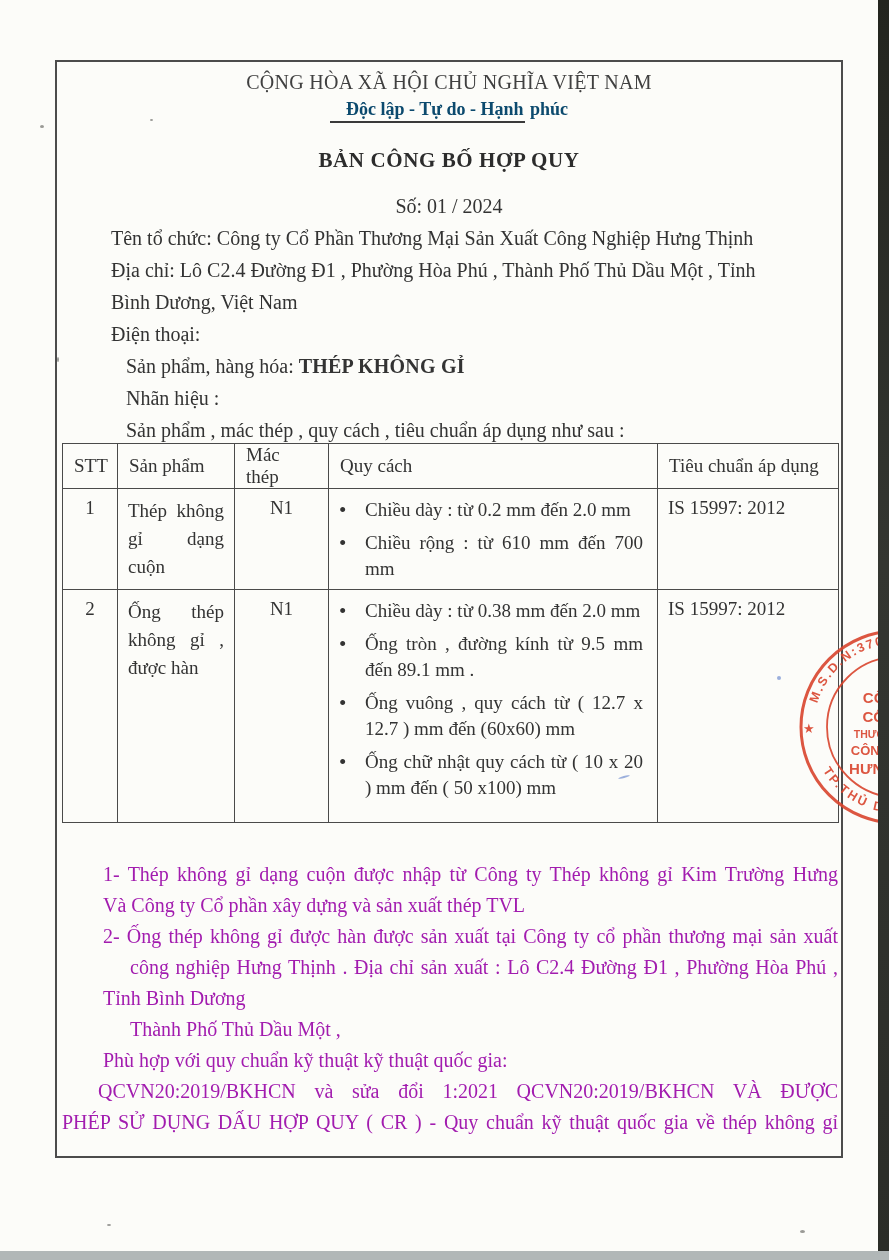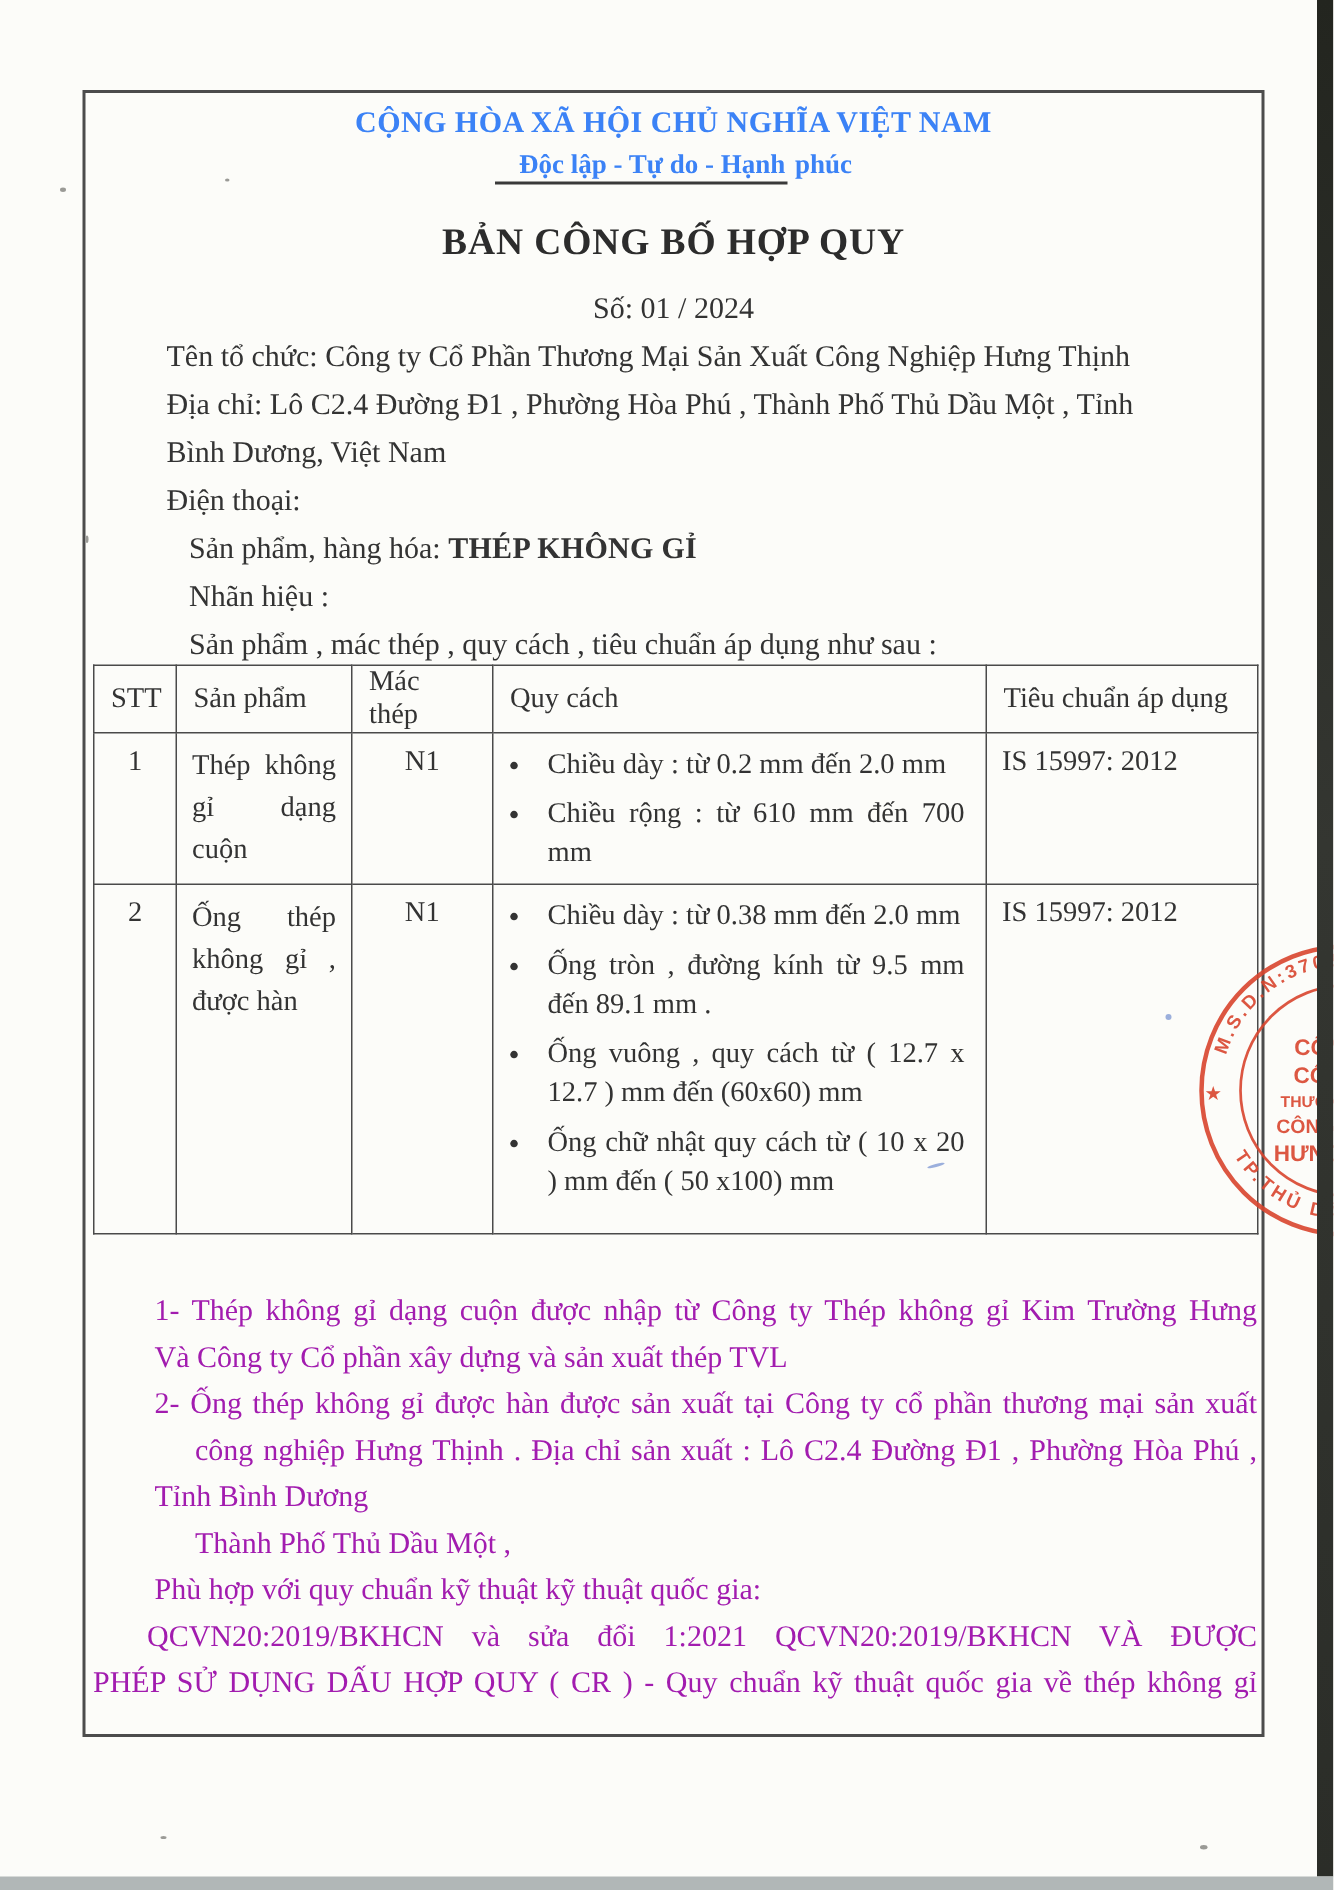"CỘNG HÒA XÃ HỘI CHỦ" .national-title { color: #3b82f6 -> #404040; font-weight: bold -> normal }
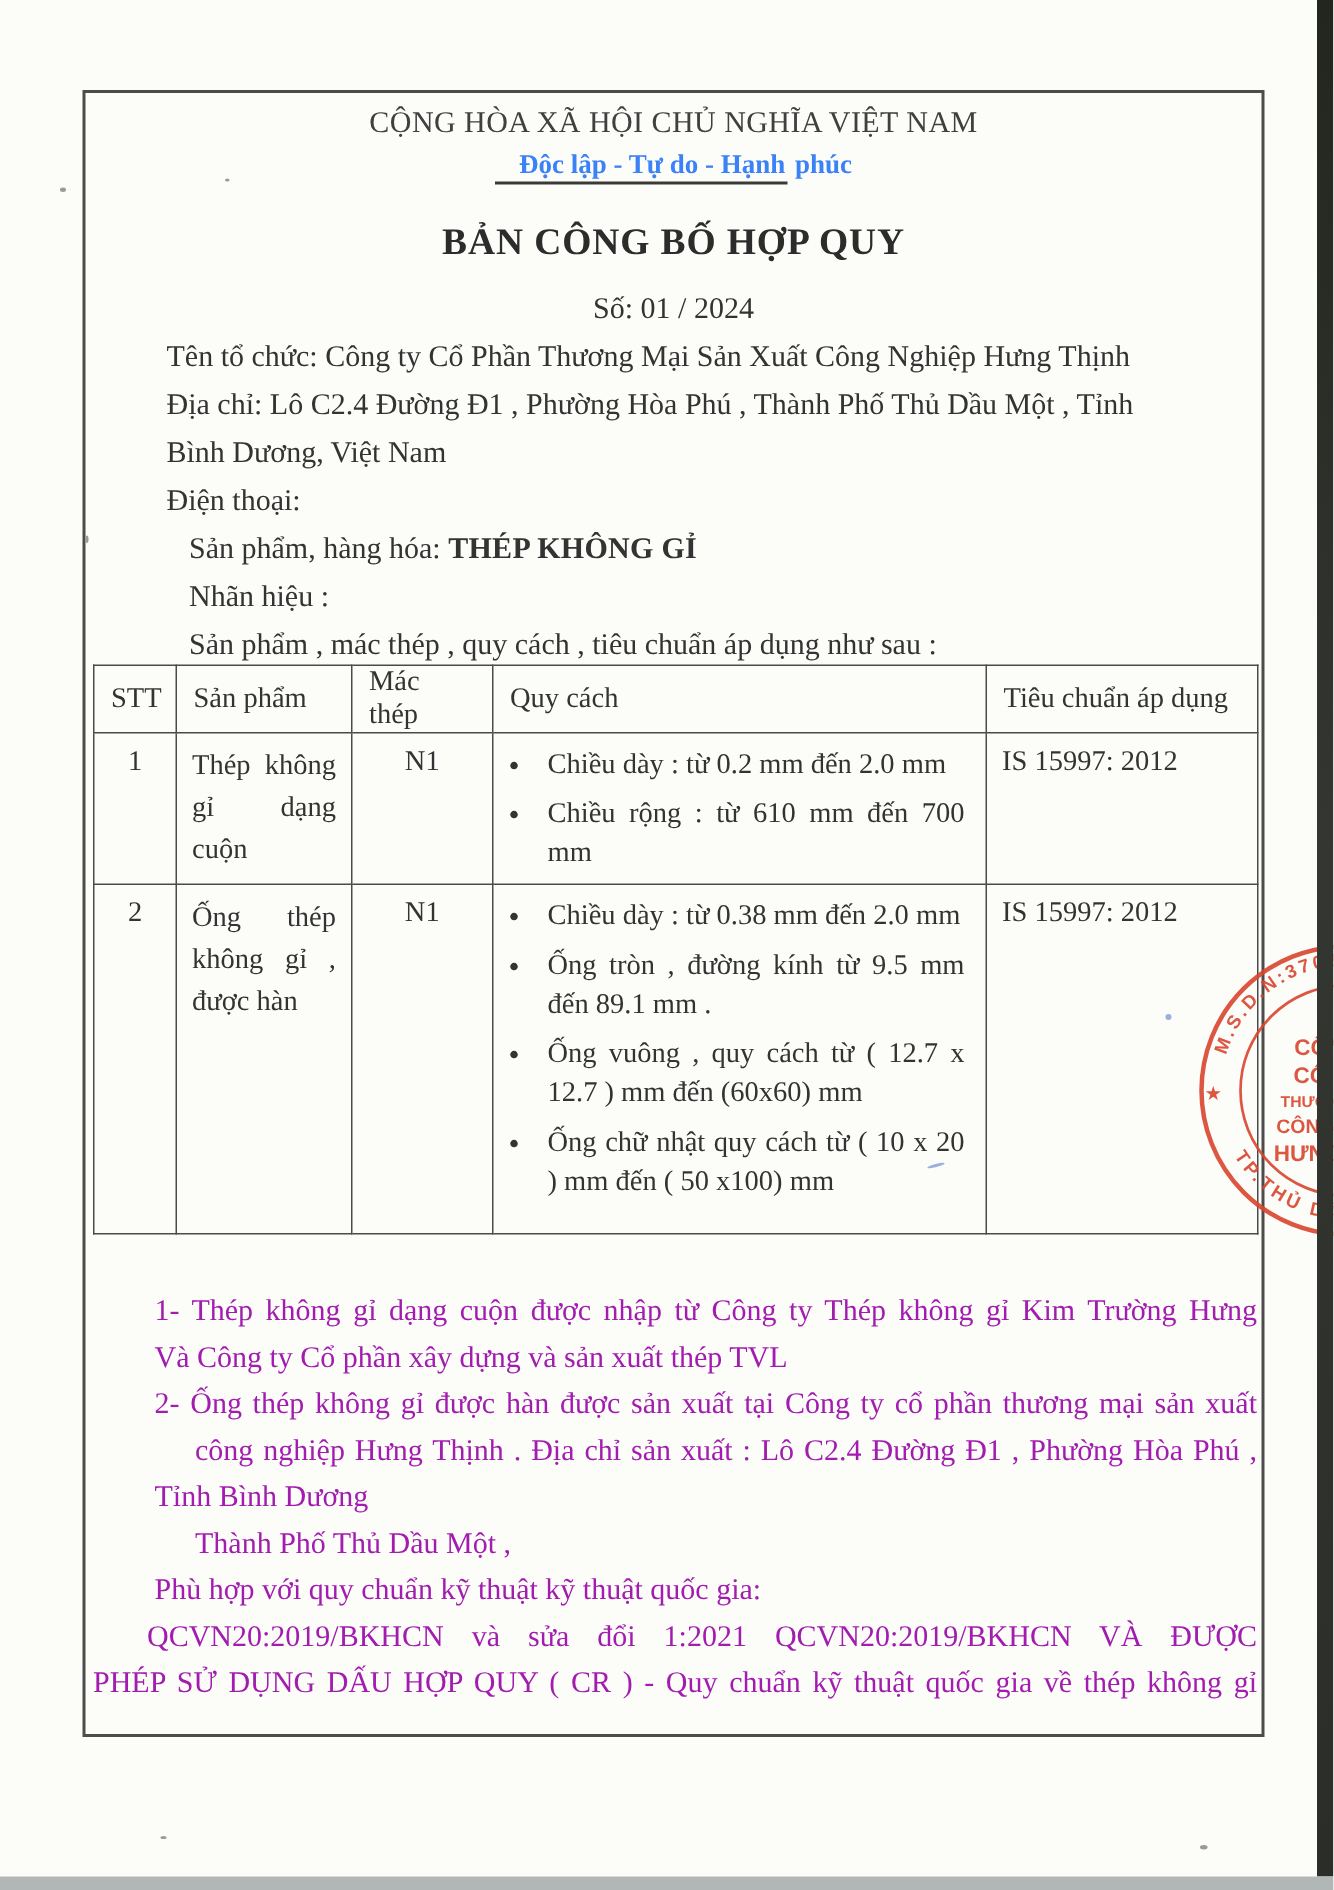"Độc lập - Tự do" .motto { color: #3b82f6 -> #0c4a6e }
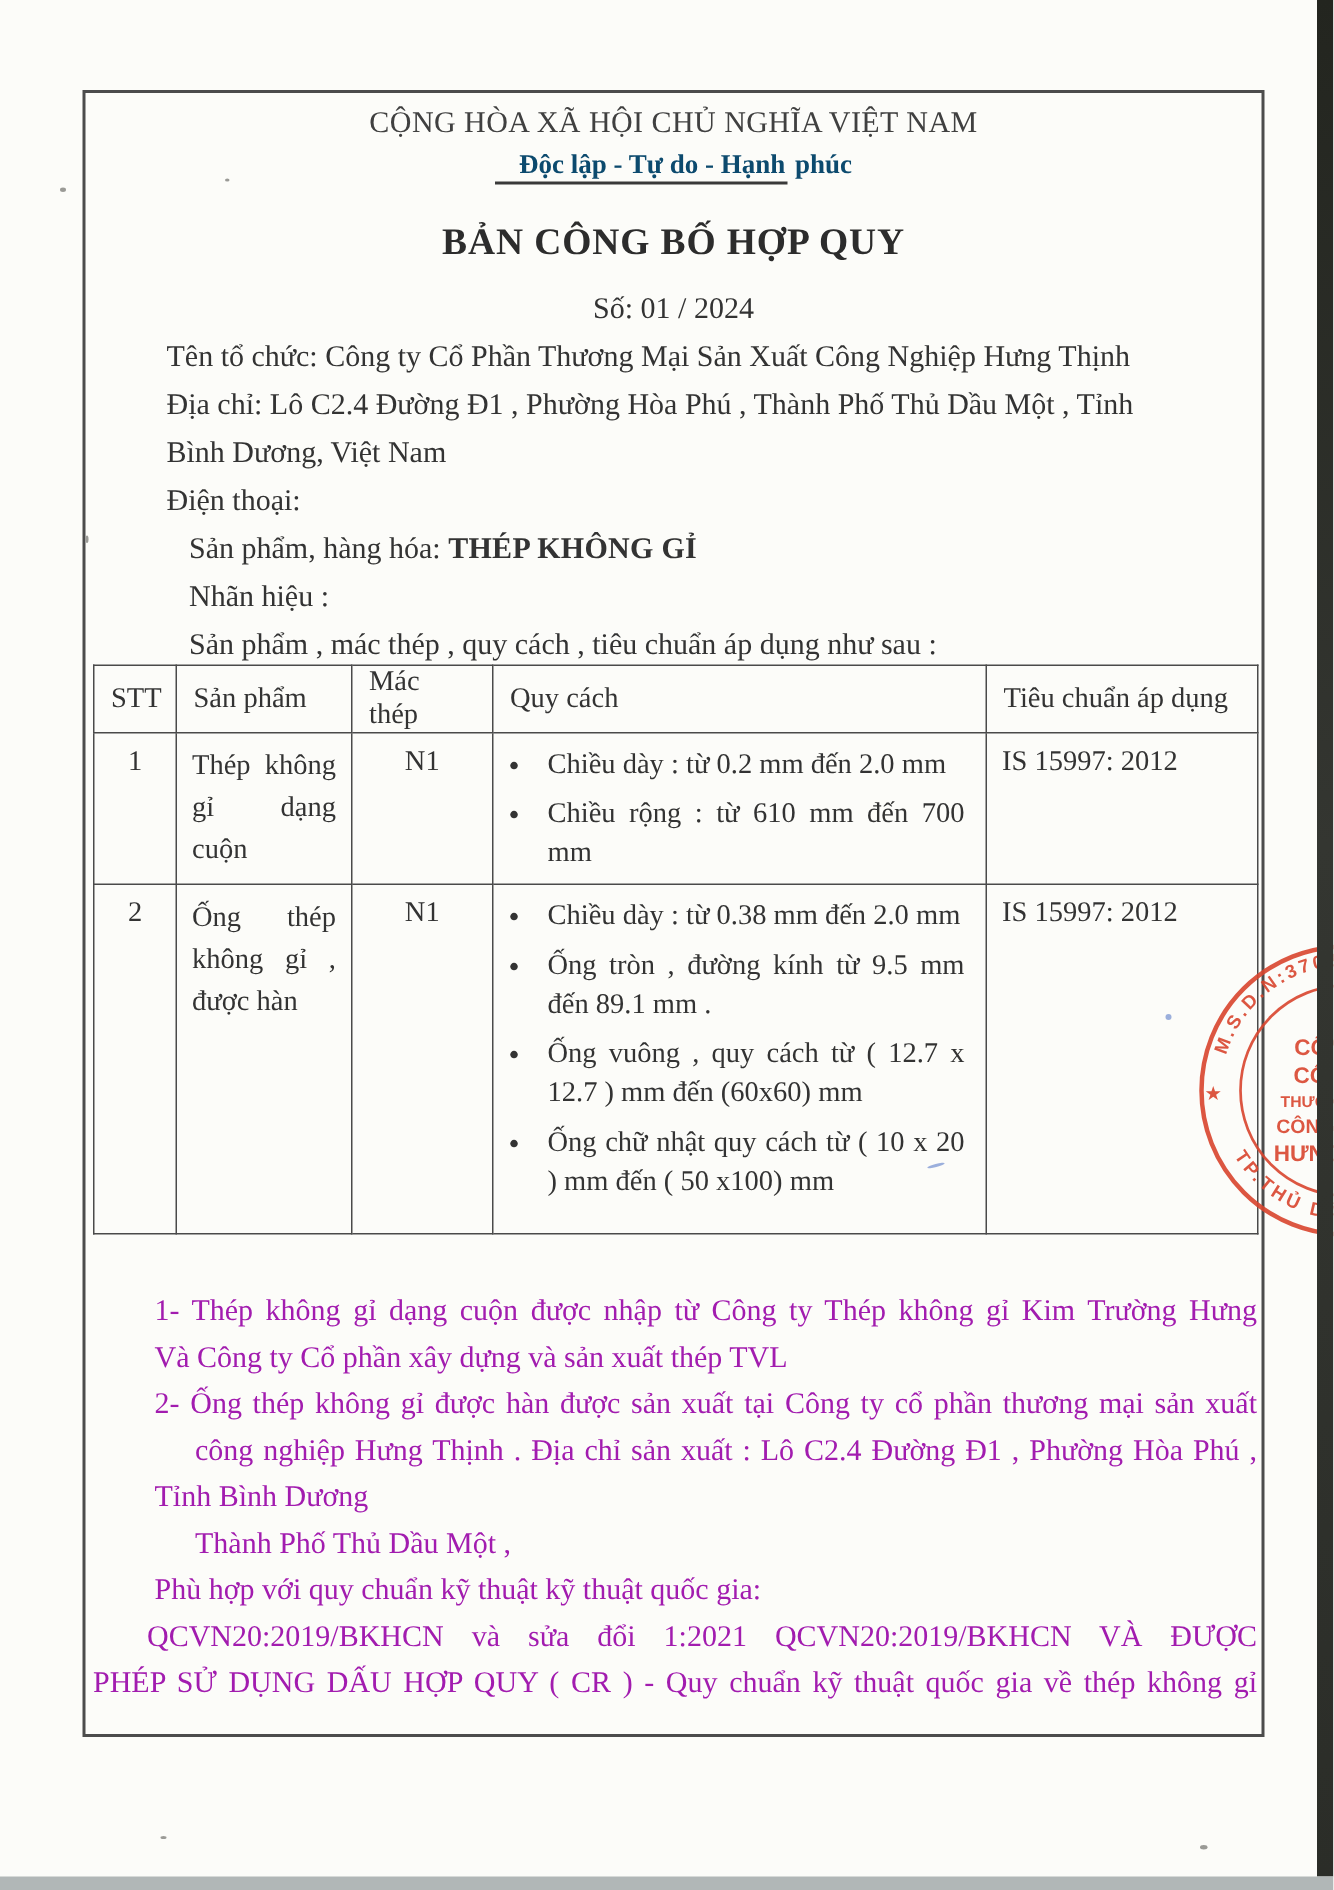"BẢN CÔNG BỐ HỢP QUY" .doc-title { font-size: 25px -> 21px }
